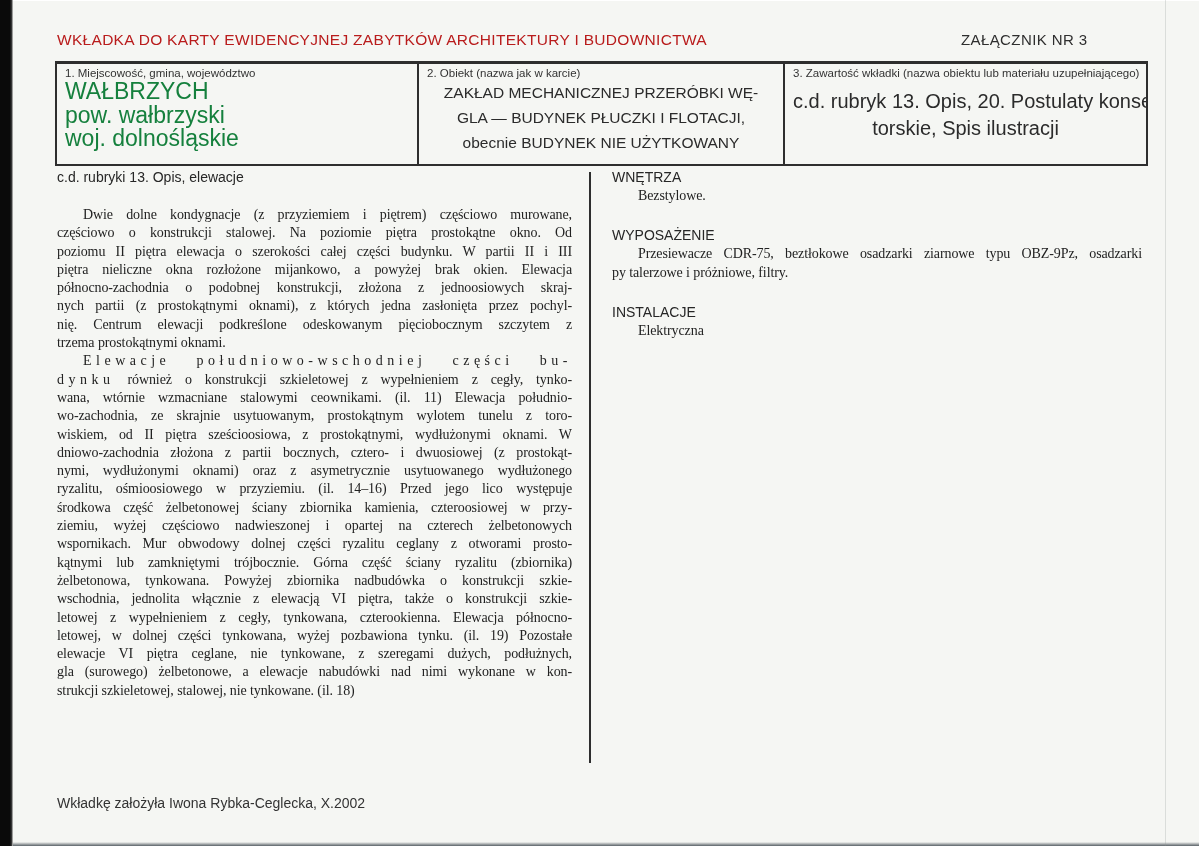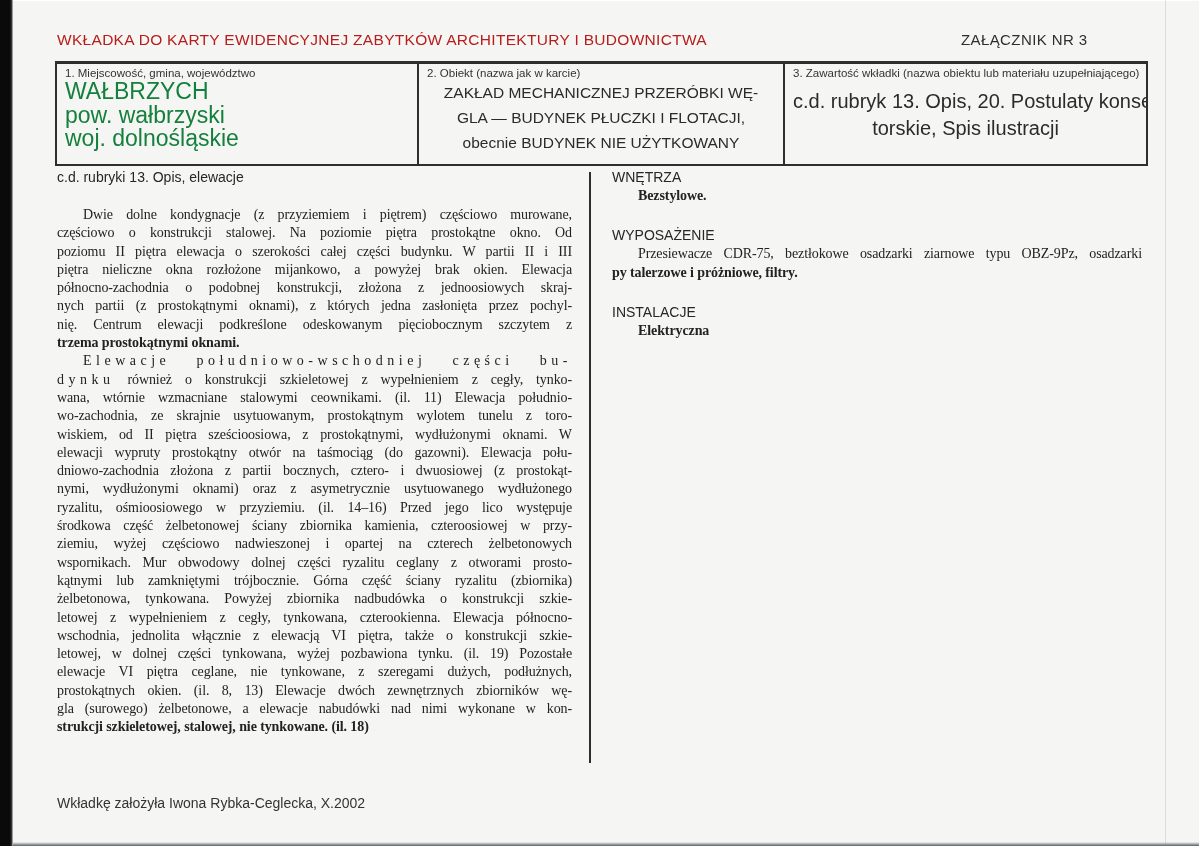"Bezstylowe." .tline.last { font-weight: bold -> none }
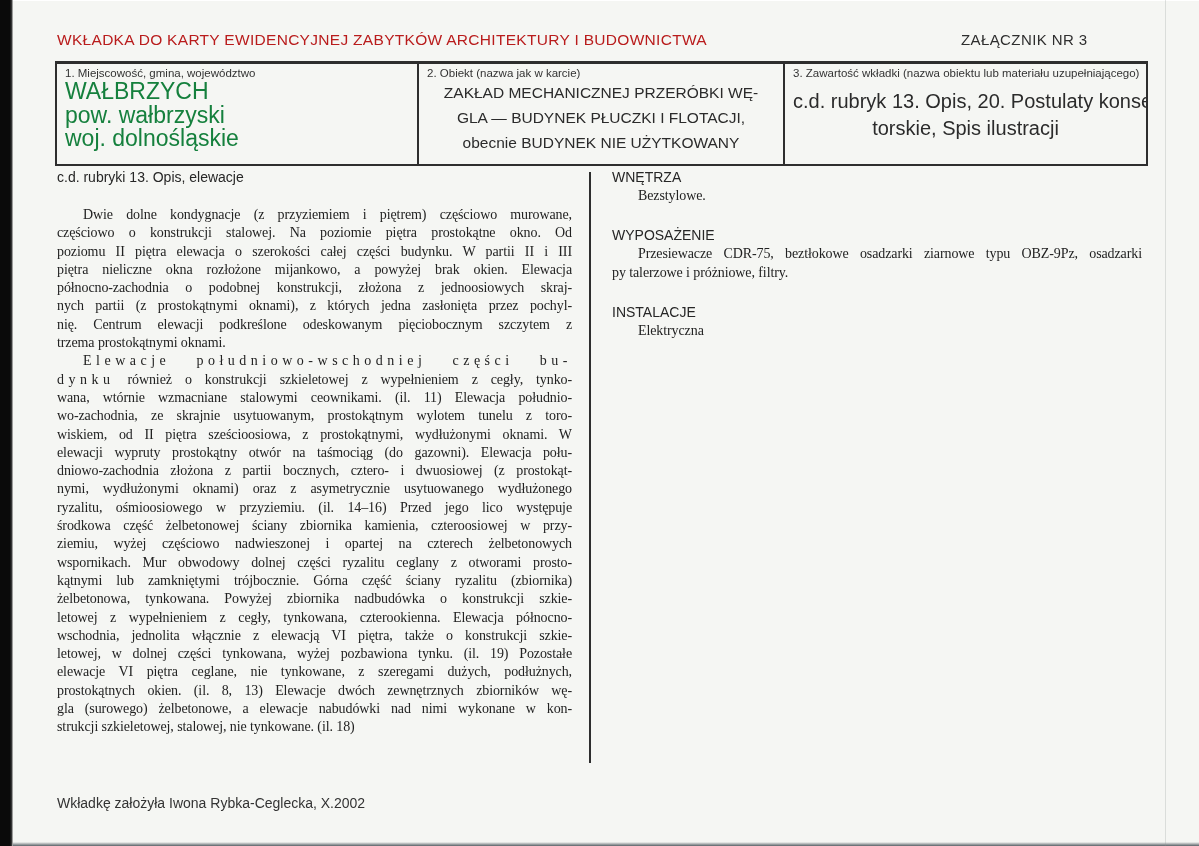"elewacji wypruty prostokątny otwór na" div.tline { html: <div>elewacji wypruty prostokątny otwór na taśmociąg (do gazowni). Elewacja połu-</div> -> none }
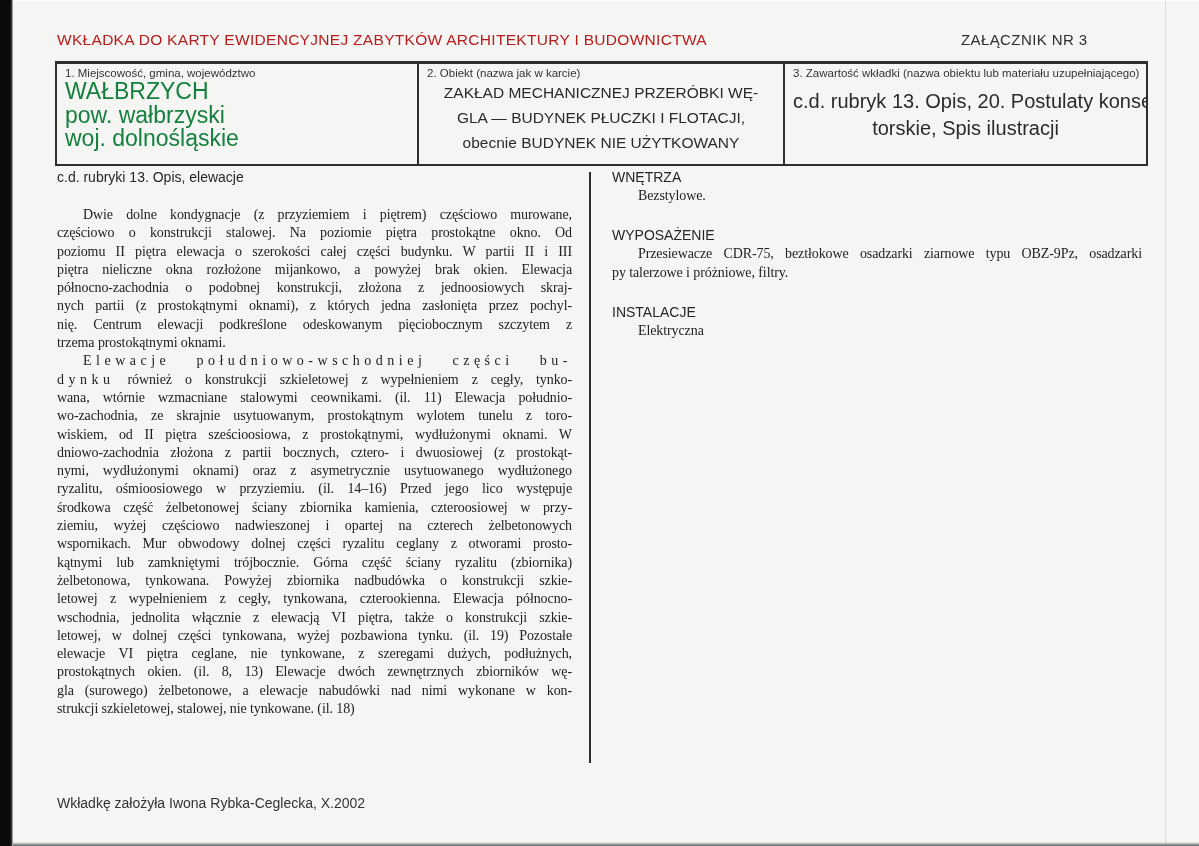"letowej z wypełnieniem z cegły," div.tline { order: before "wschodnia, jednolita włącznie z elewacją" -> after "wschodnia, jednolita włącznie z elewacją" }
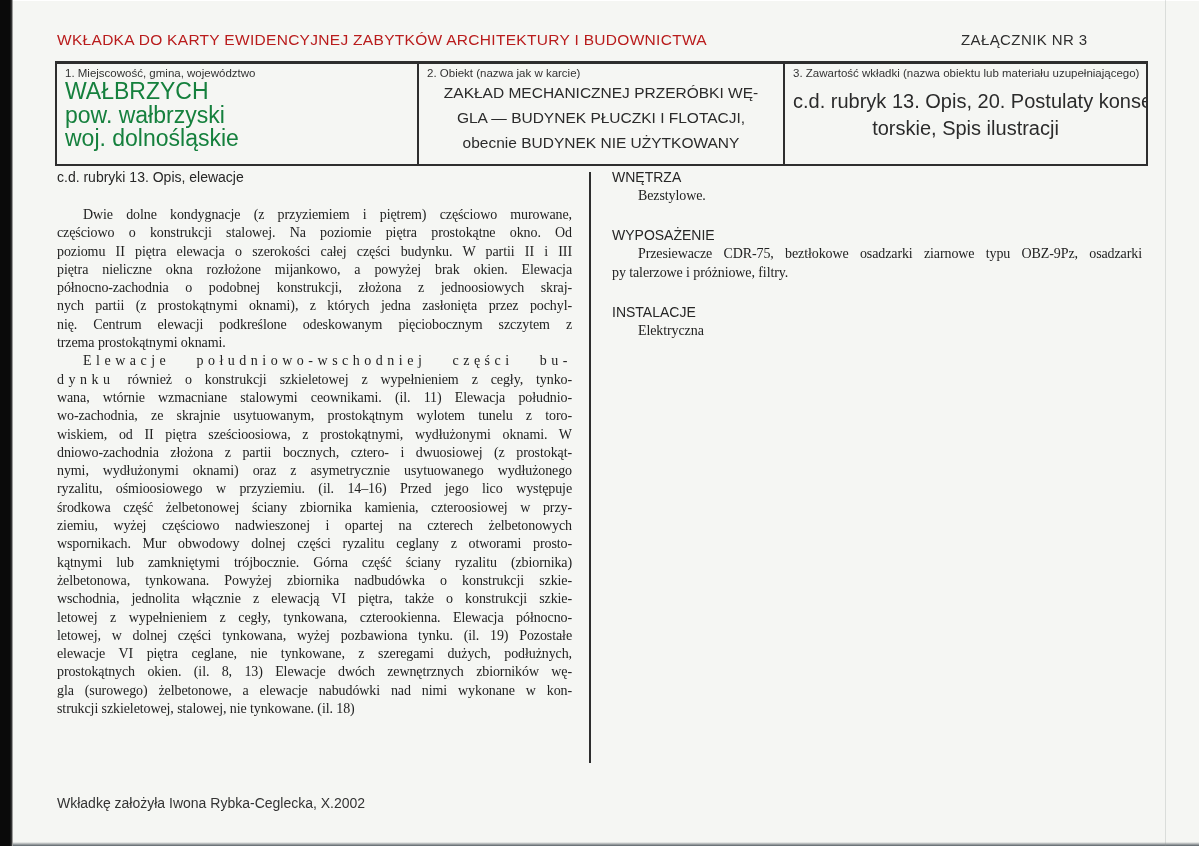"prostokątnych okien. (il. 8, 13)" div.tline { html: <div>prostokątnych okien. (il. 8, 13) Elewacje dwóch zewnętrznych zbiorników wę-</div> -> none }
